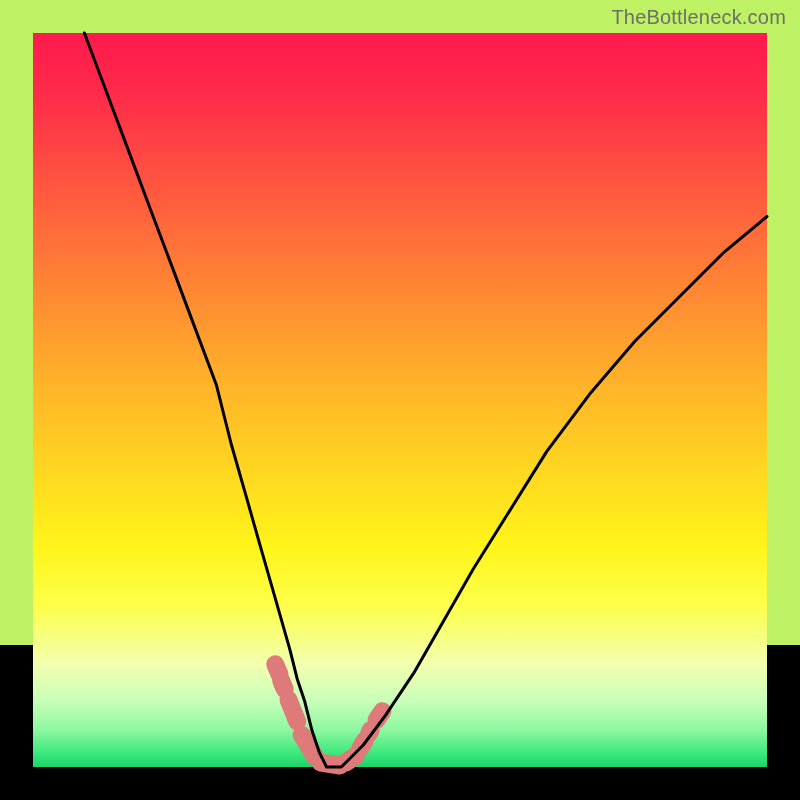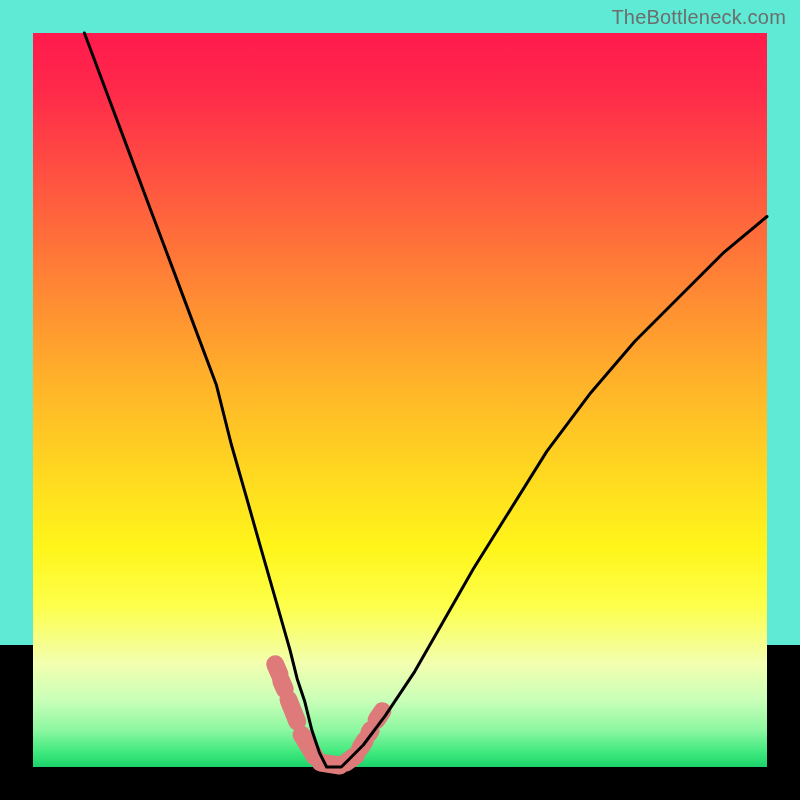"TheBottleneck.com" .frame { background: #5eead4 -> #bef264 }
